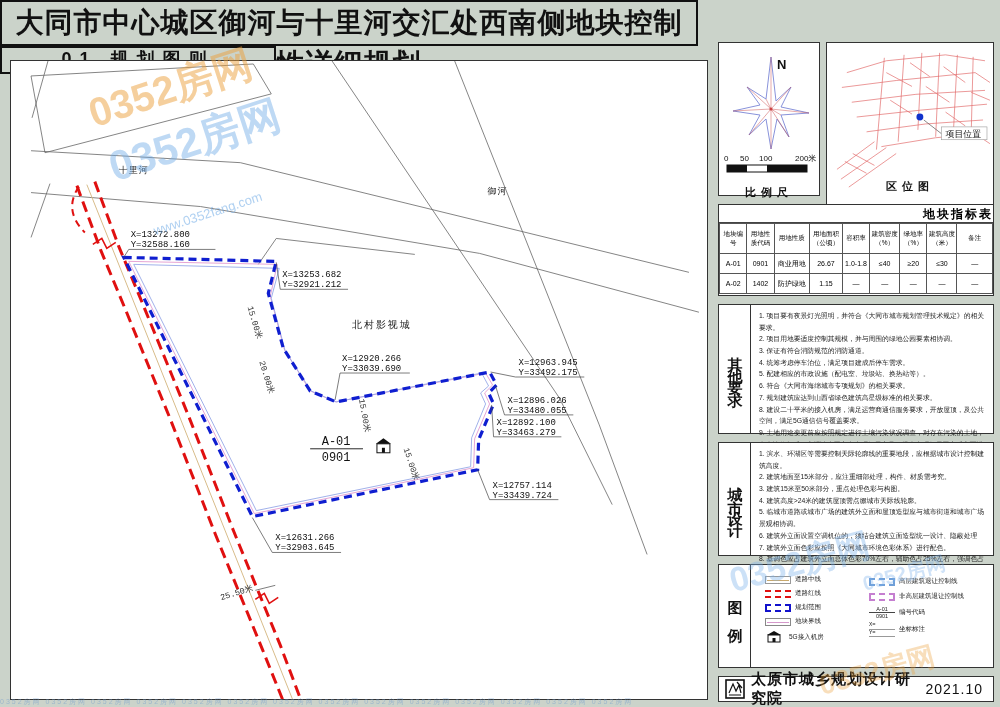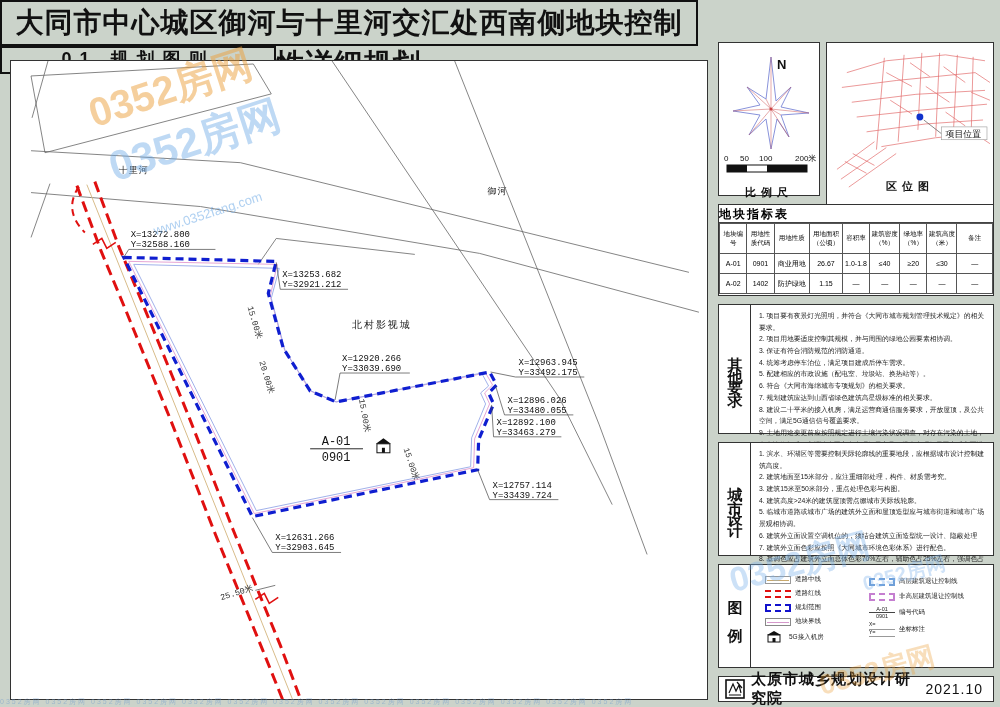"地块指标表" #table-box .tbl-title { text-align: left -> right }
